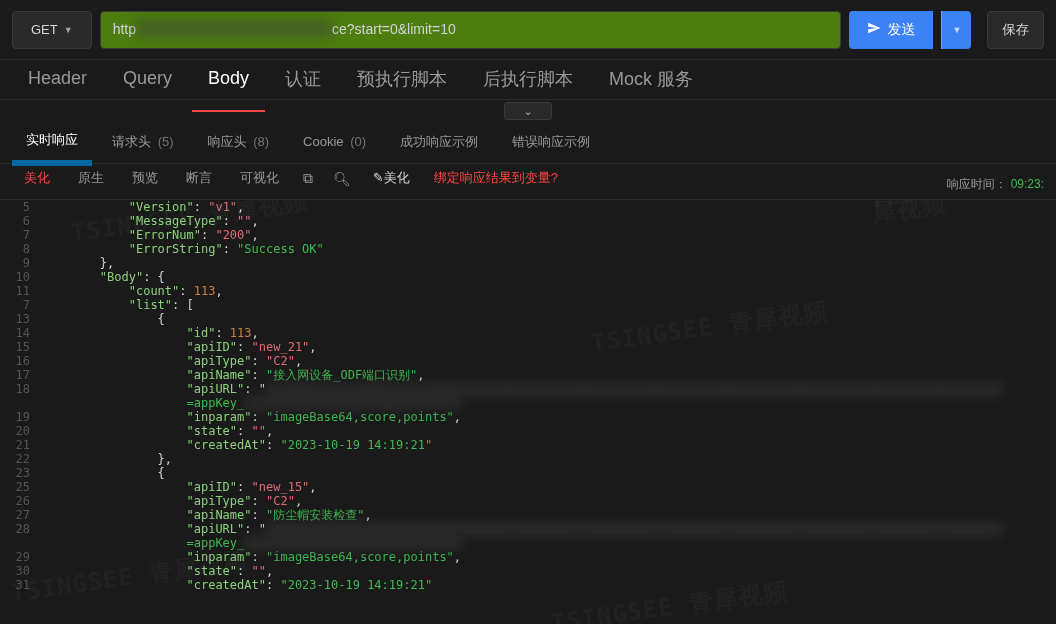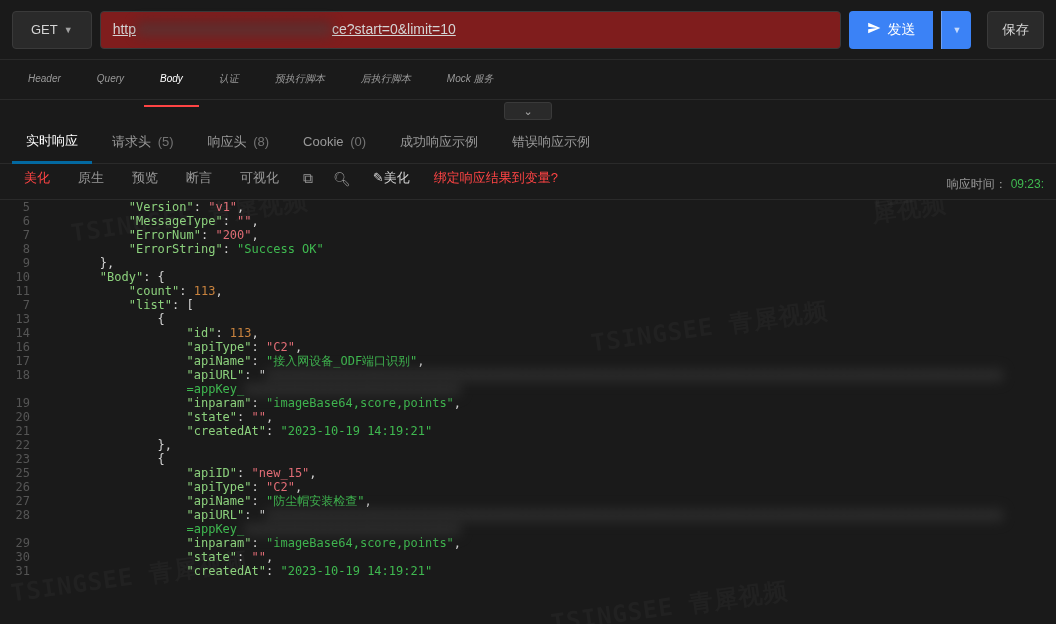"http ce?start=0&limit=10" .url-input { background: #7f1d1d -> #4d7c0f; text-decoration: underline -> none }
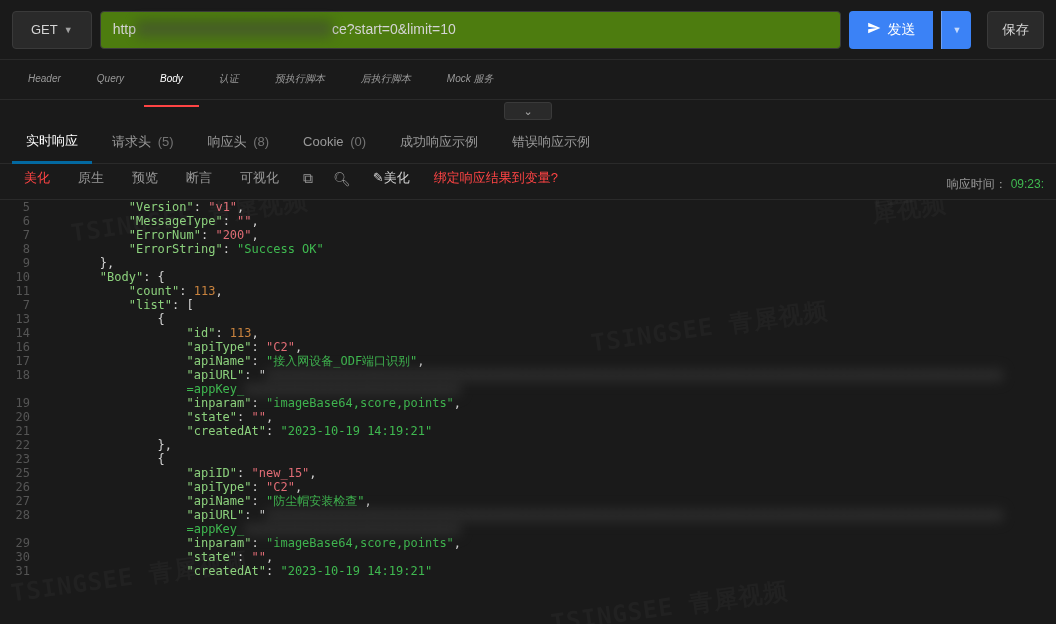"Header" .tab { font-size: 10px -> 18px; font-style: italic -> none }
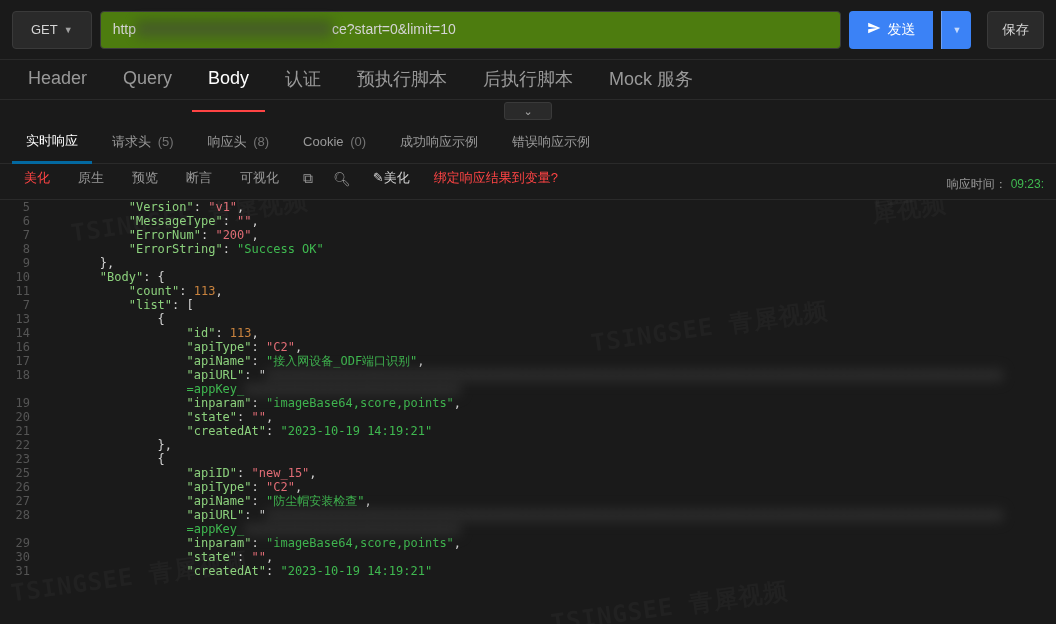"实时响应" .resp-tab.active { border-bottom: 3px solid #0369a1 -> 6px solid #0369a1 }
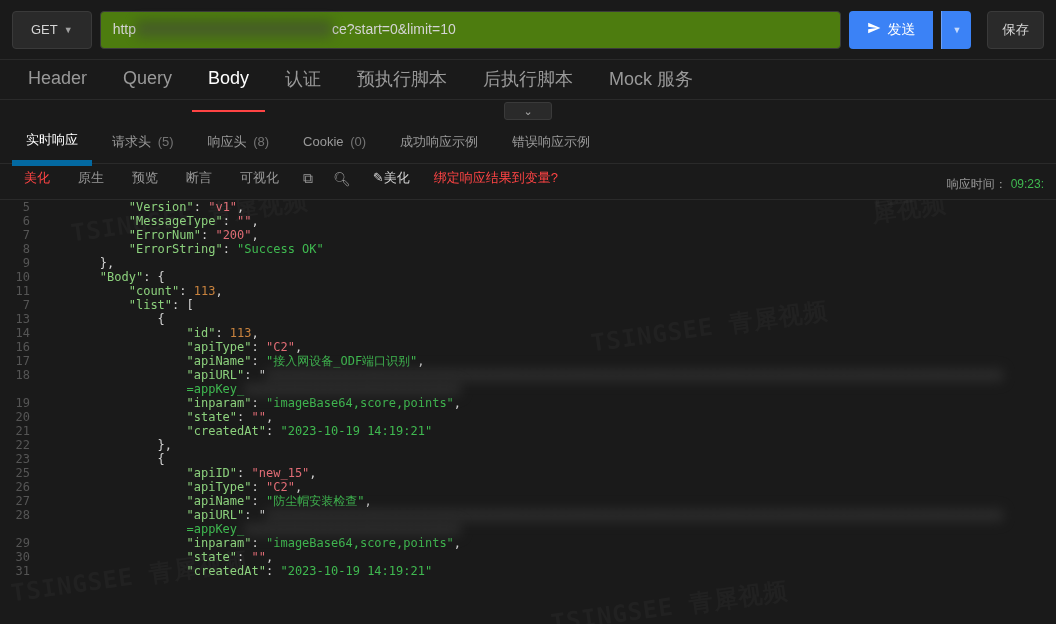"15" div.code-line { html: none -> <div> <span>15</span> <span> <span>"apiID"</span><span>: </span><span>"new_21"</span><span>,</span></span> </div> }
